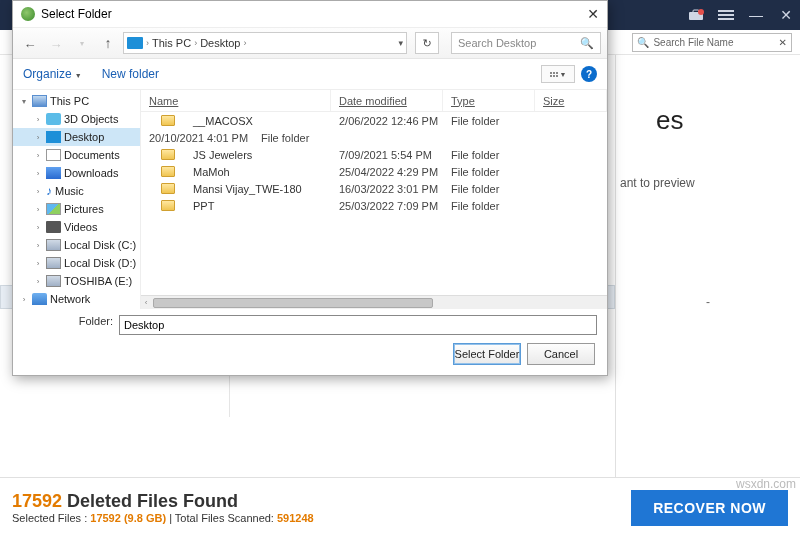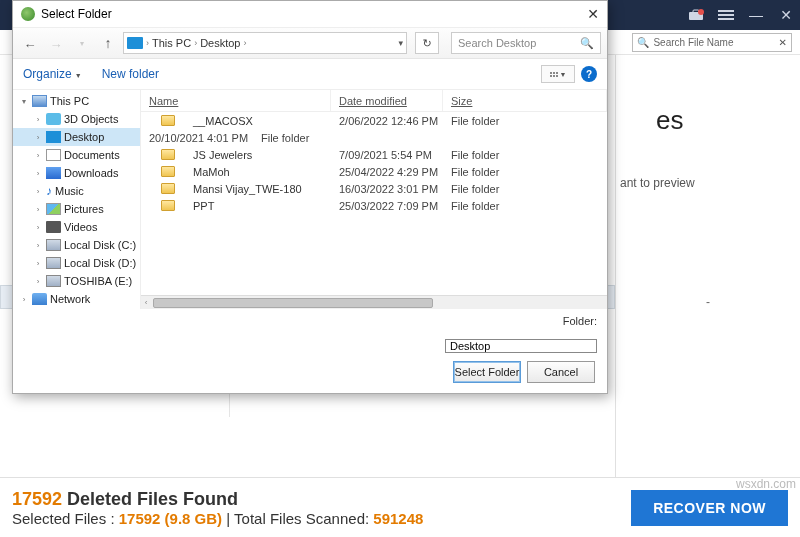"Type" div.col-t { html: none -> <div>Type</div> }
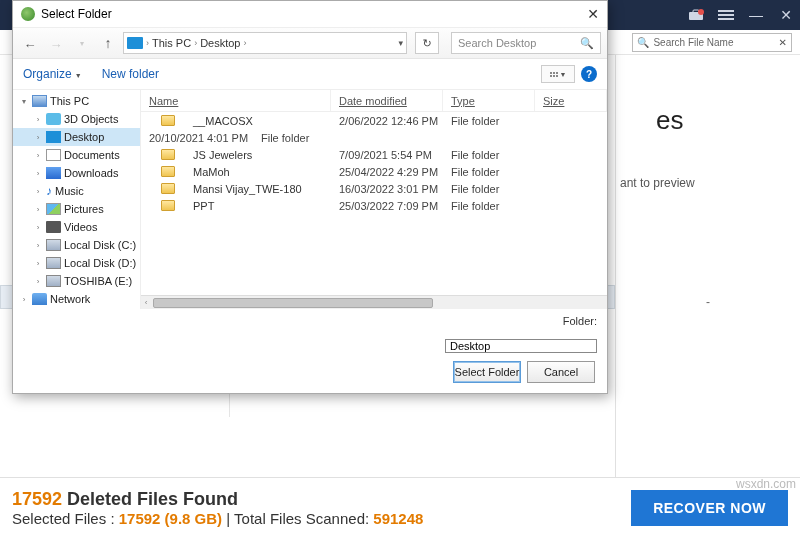"Folder:" .folder-line { align-items: flex-end -> flex-start; flex-direction: column -> none; gap: 12px -> 6px }
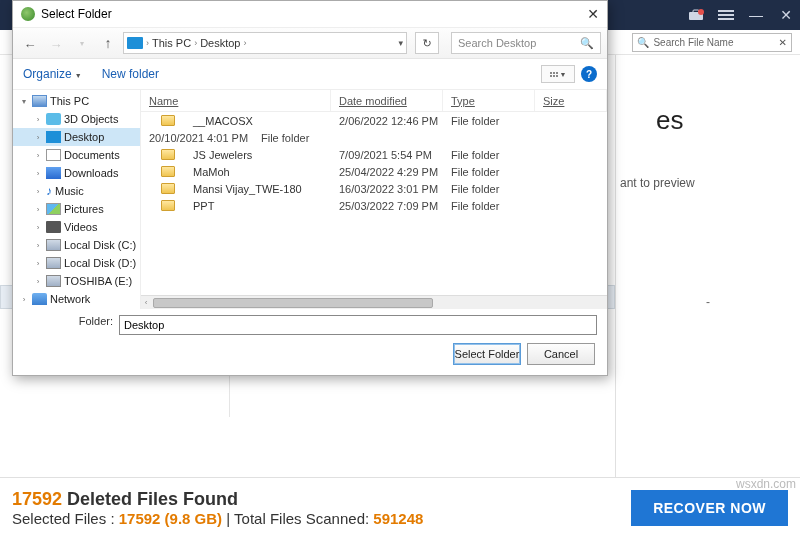"Selected Files : 17592 (9.8" .footer .subline { font-size: 15px -> 11px }
